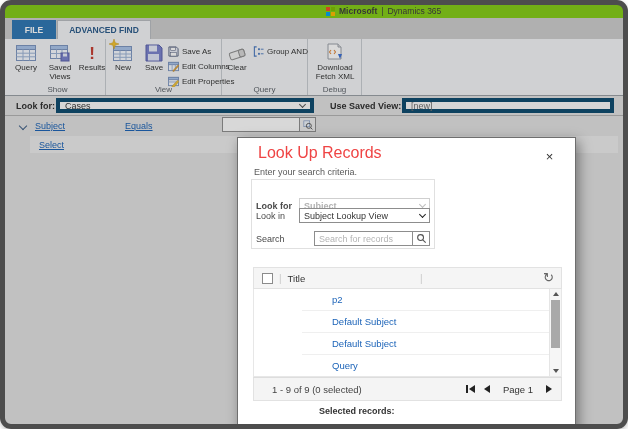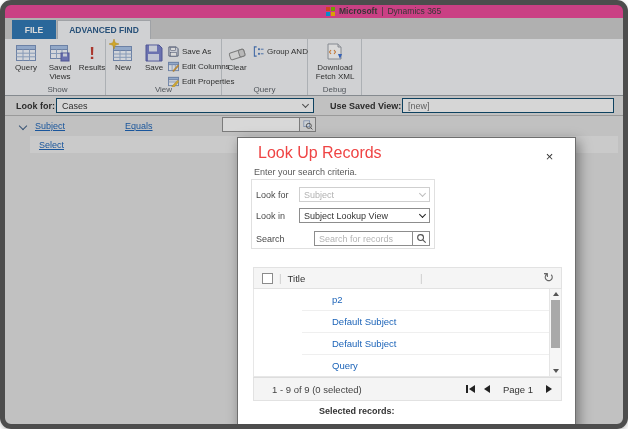"Microsoft" .titlebar { background: #ec4899 -> #84cc16 }
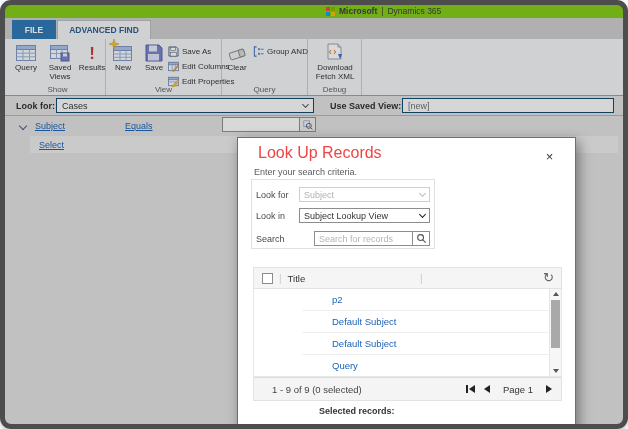"Cases" .dd { border: 1px solid #0c4a6e -> 4px solid #0c4a6e }
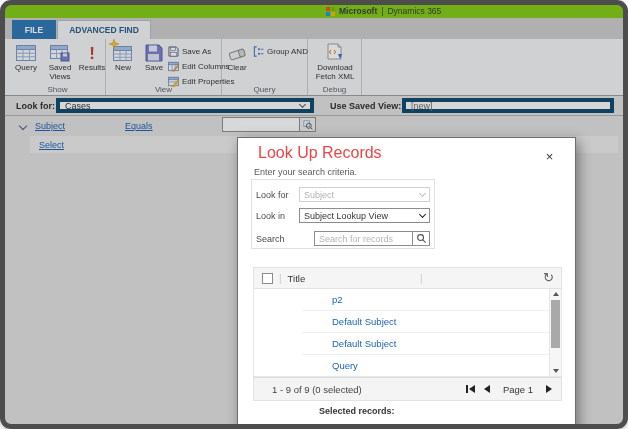"Look for" div.frow { font-weight: none -> bold; top: 7px -> 18px }
